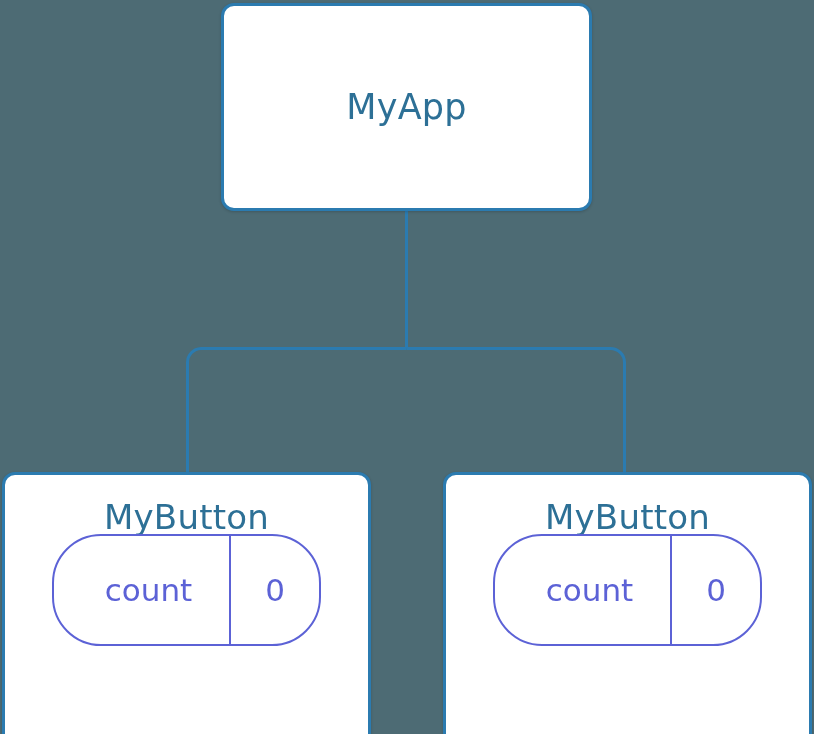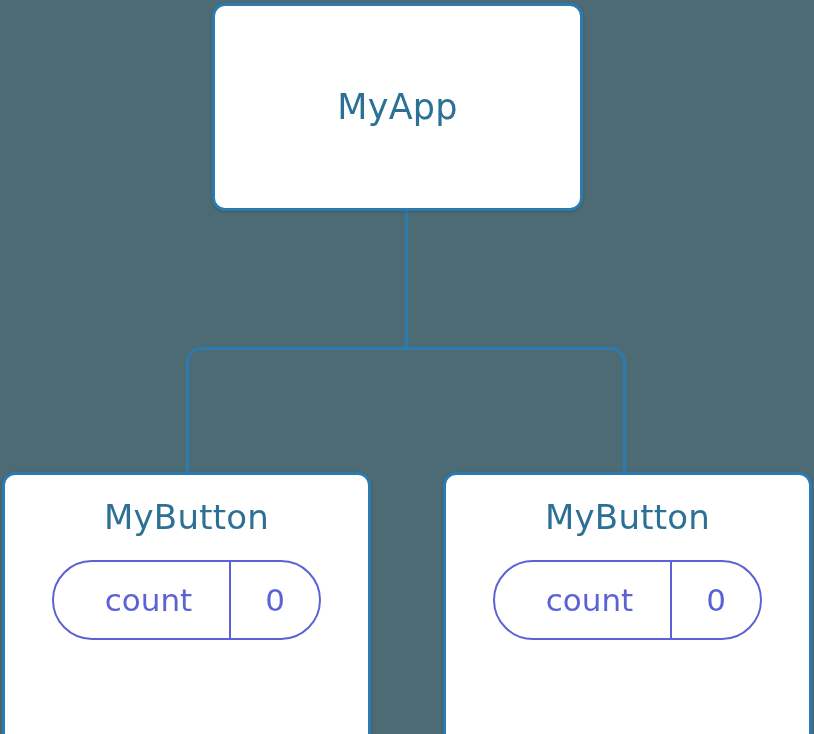"MyApp" .node-root { left: 212px -> 221px }
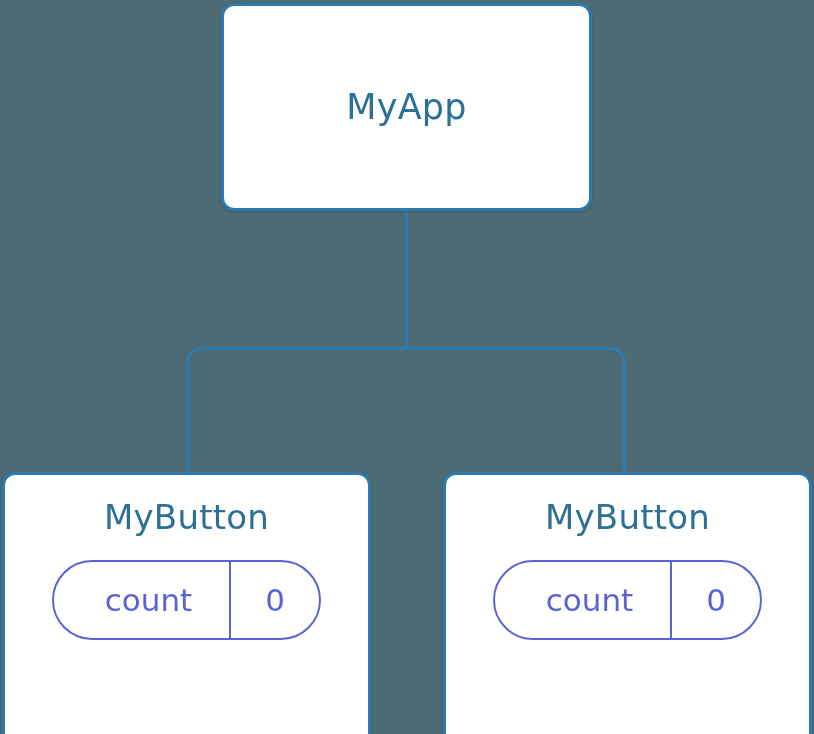"count" .state-pill { height: 80px -> 112px; margin-top: 26px -> none }
